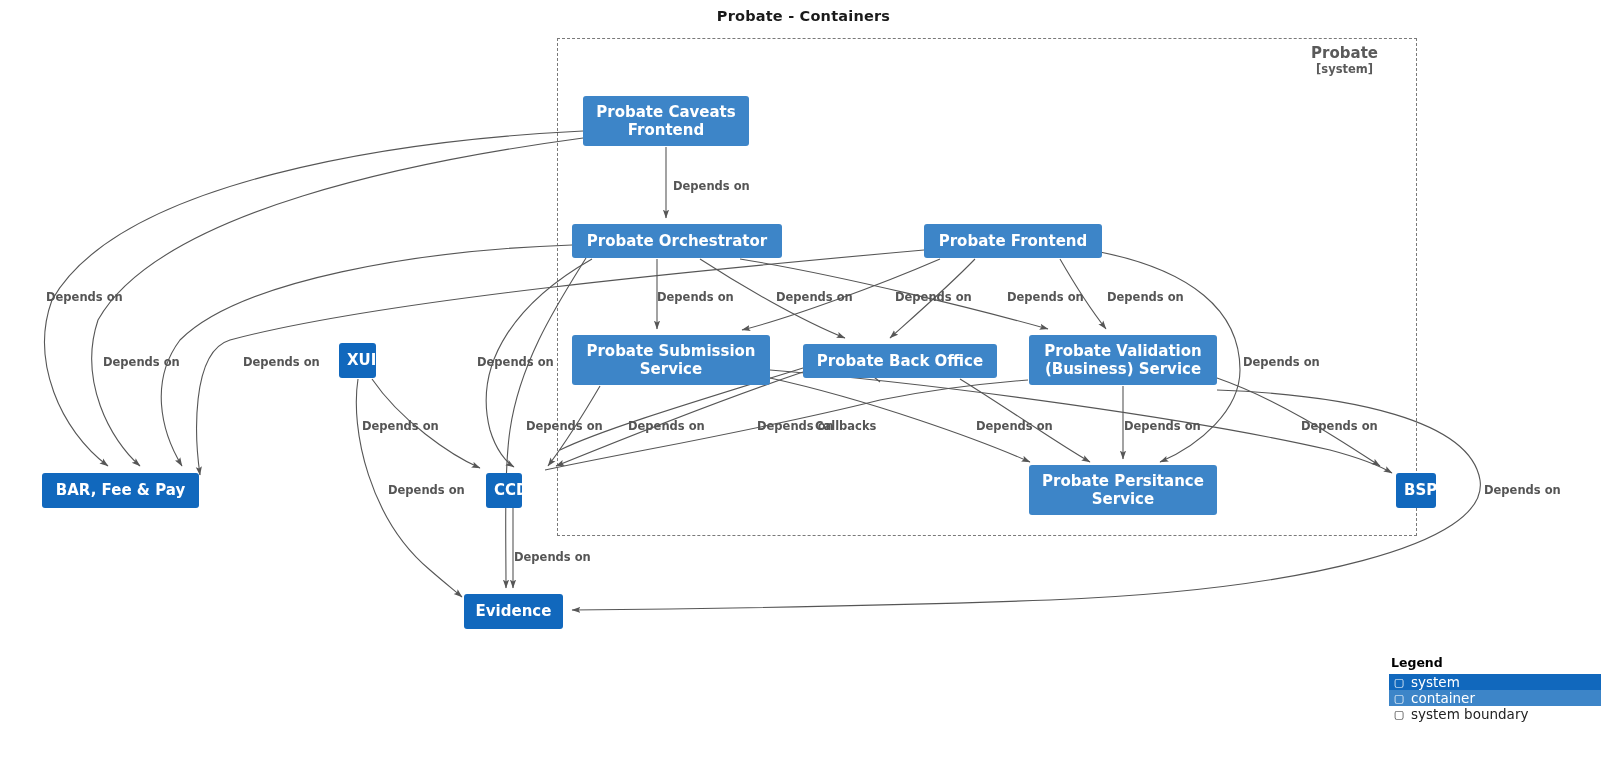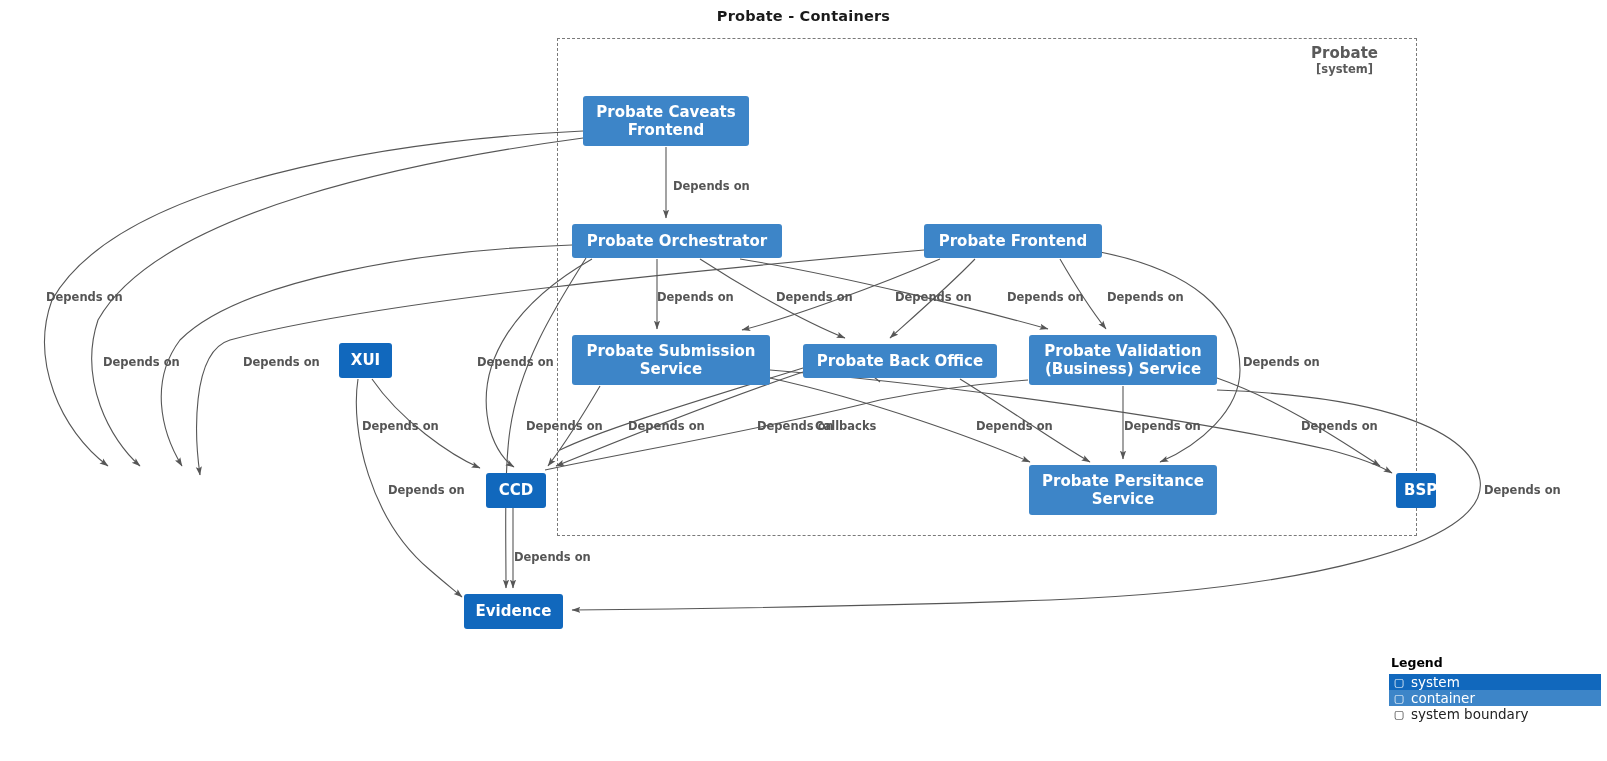"XUI" div.node { width: 53px -> 37px }
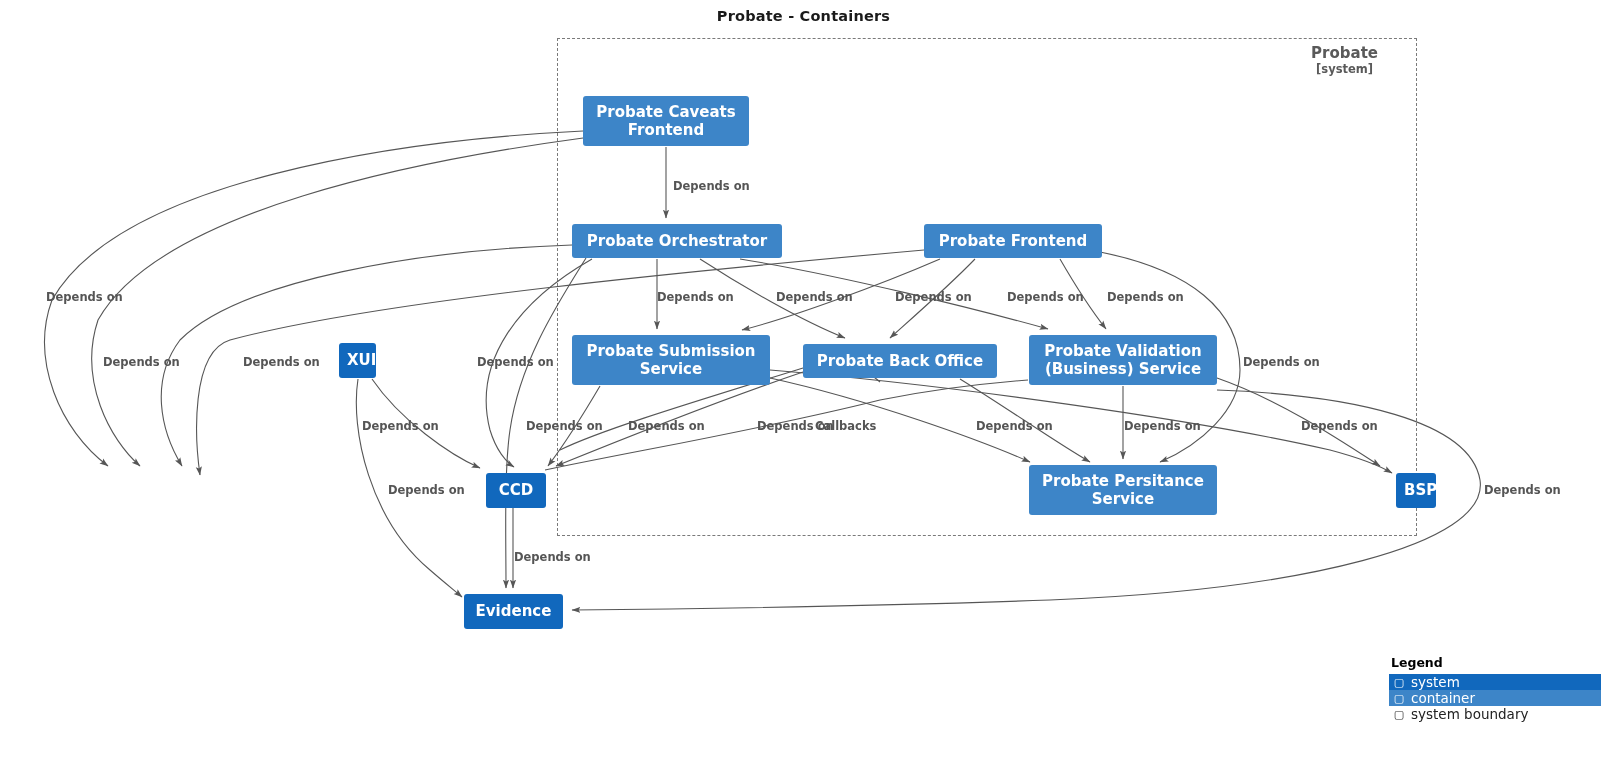"BAR, Fee & Pay" div.node { html: none -> <div> <span>BAR, Fee &amp; Pay</span> </div> }
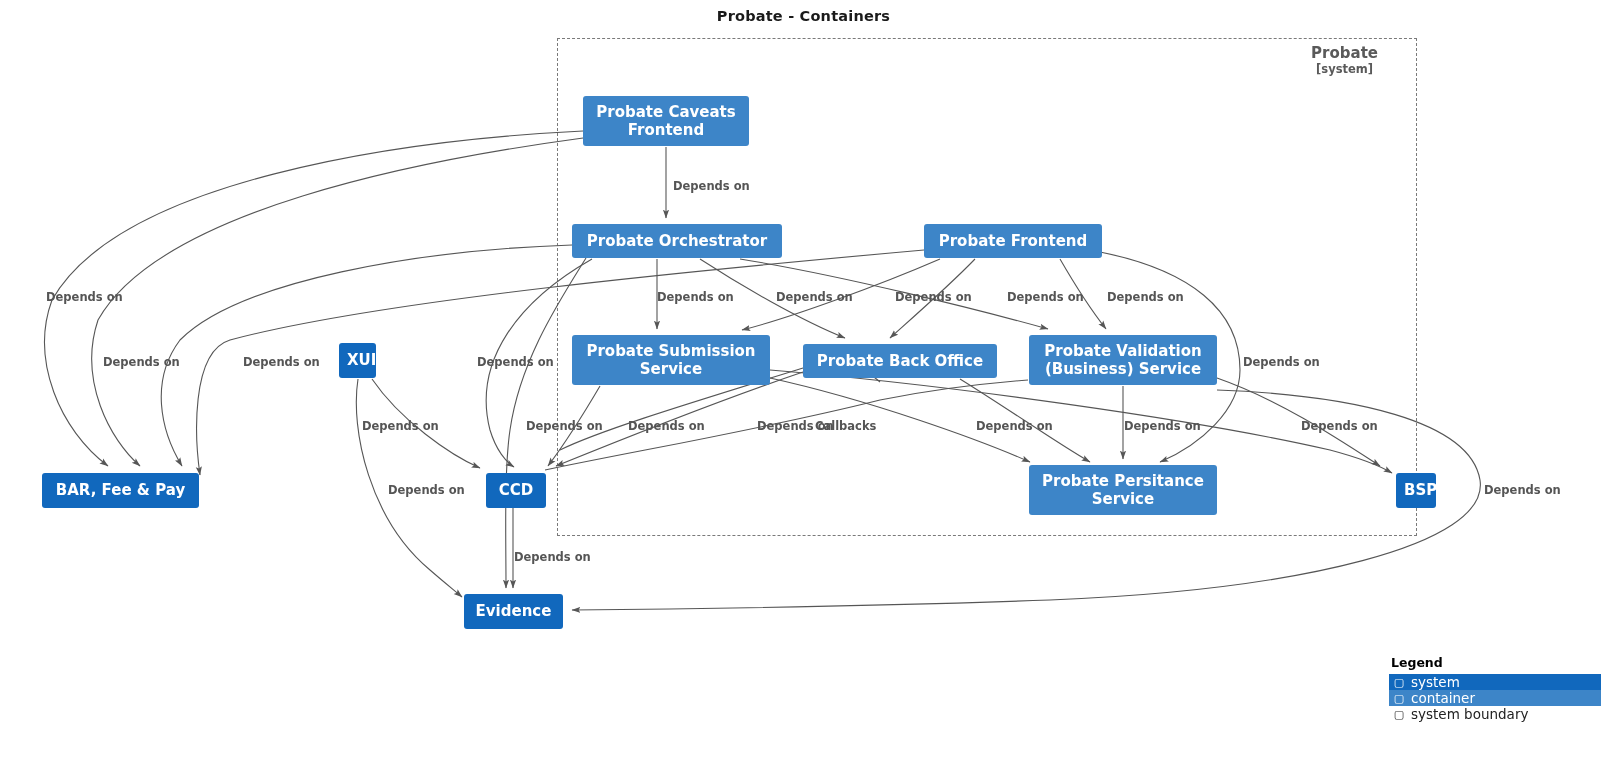"CCD" div.node { width: 60px -> 36px }
